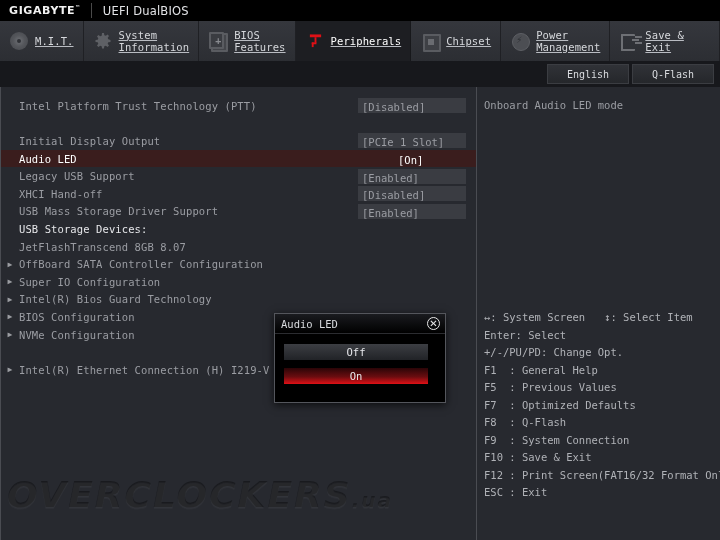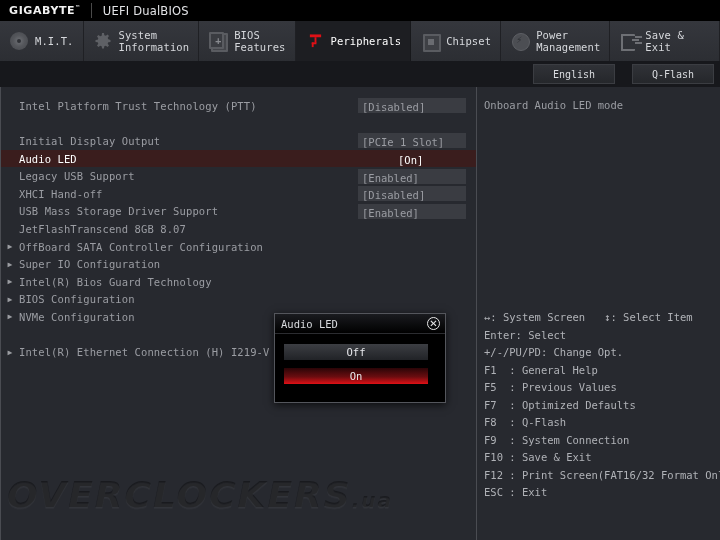"M.I.T." .tabbar { text-decoration: none -> underline }
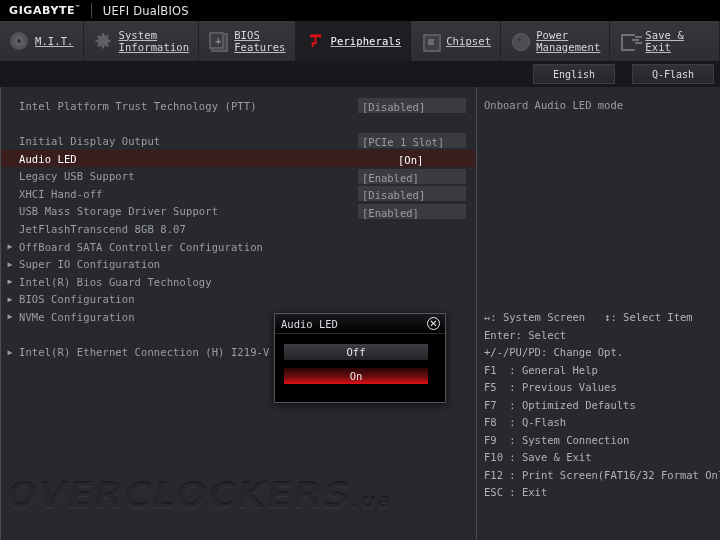"English" .langbar { gap: 17px -> 3px }
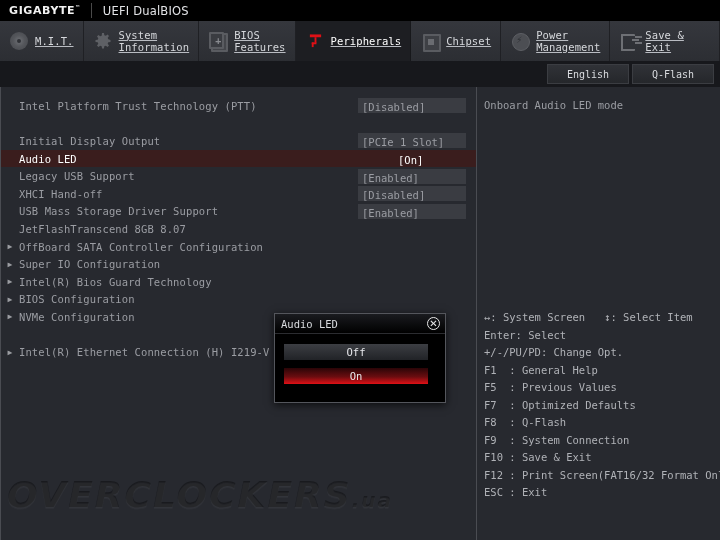"USB Storage Devices:" div.row { html: none -> <div> <div>▶</div> <div>USB Storage Devices:</div> </div> }
